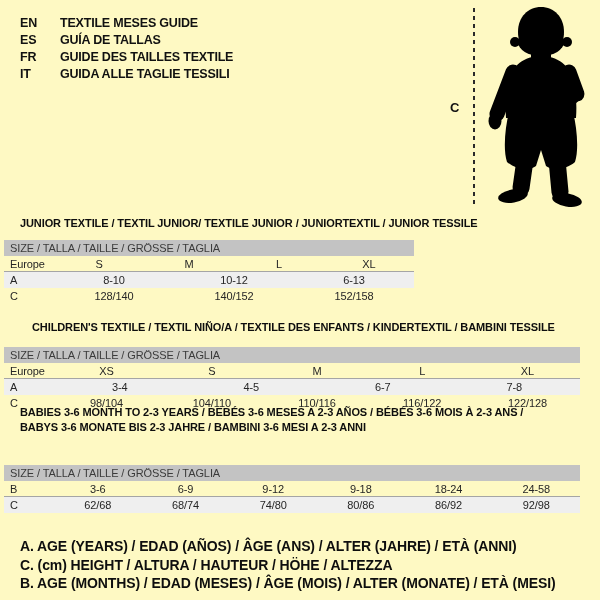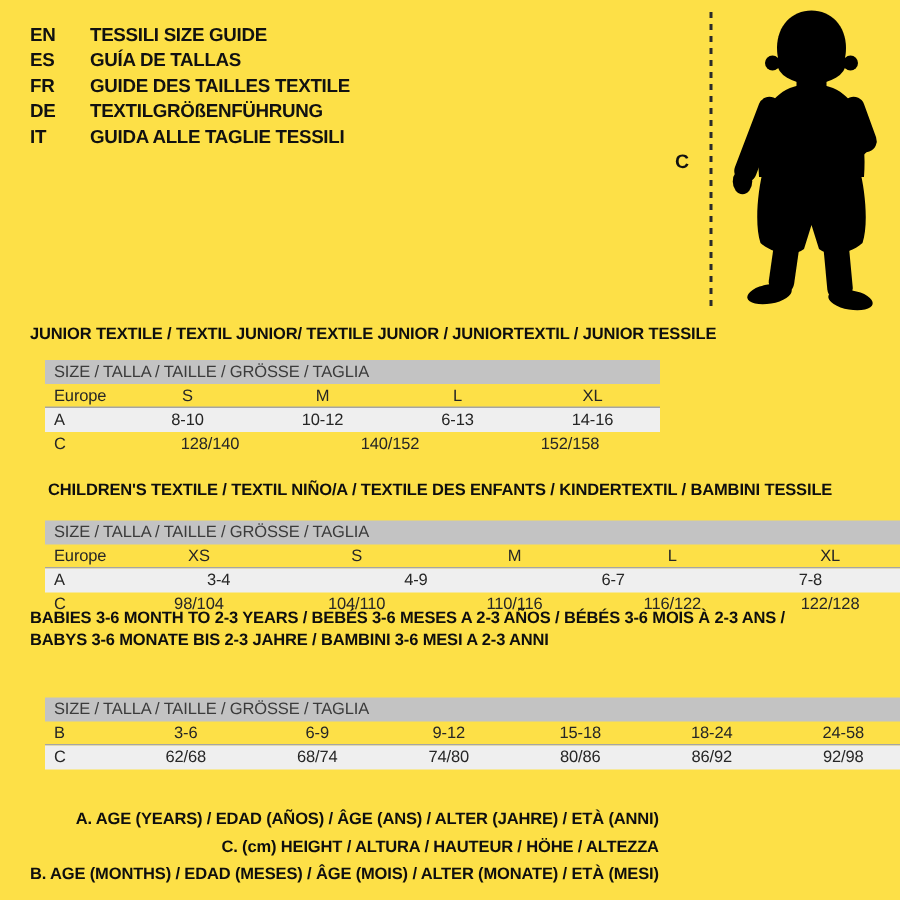"EN" .page { background: #fde047 -> #fef9c3 }
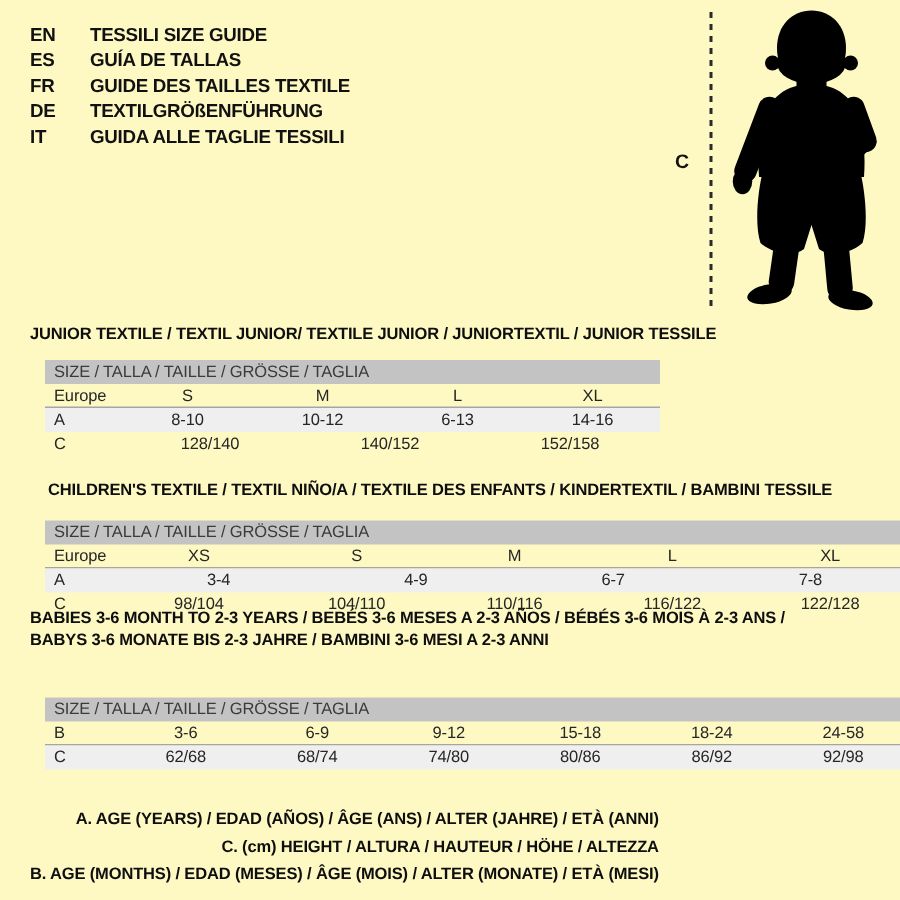"TESSILI SIZE GUIDE" span.lang-label { text: TESSILI SIZE -> TEXTILE MESES }
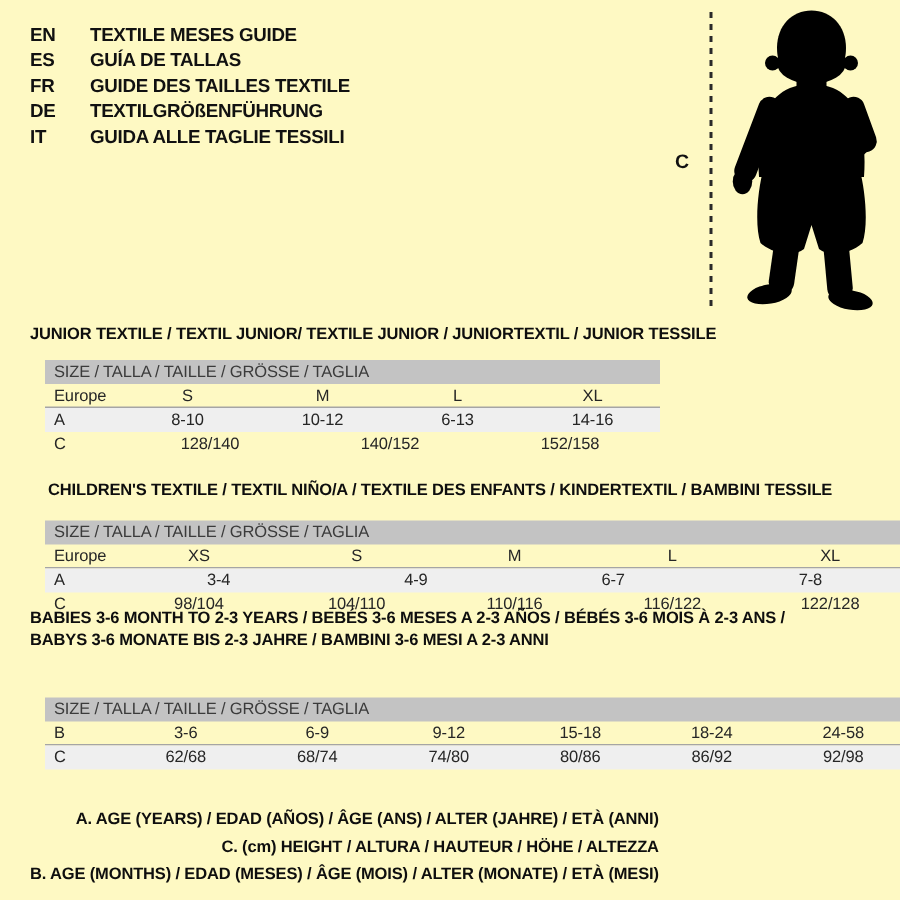"DE" div.lang-row { html: <div> <span>DE</span> <span>TEXTILGRÖßENFÜHRUNG</span> </div> -> none }
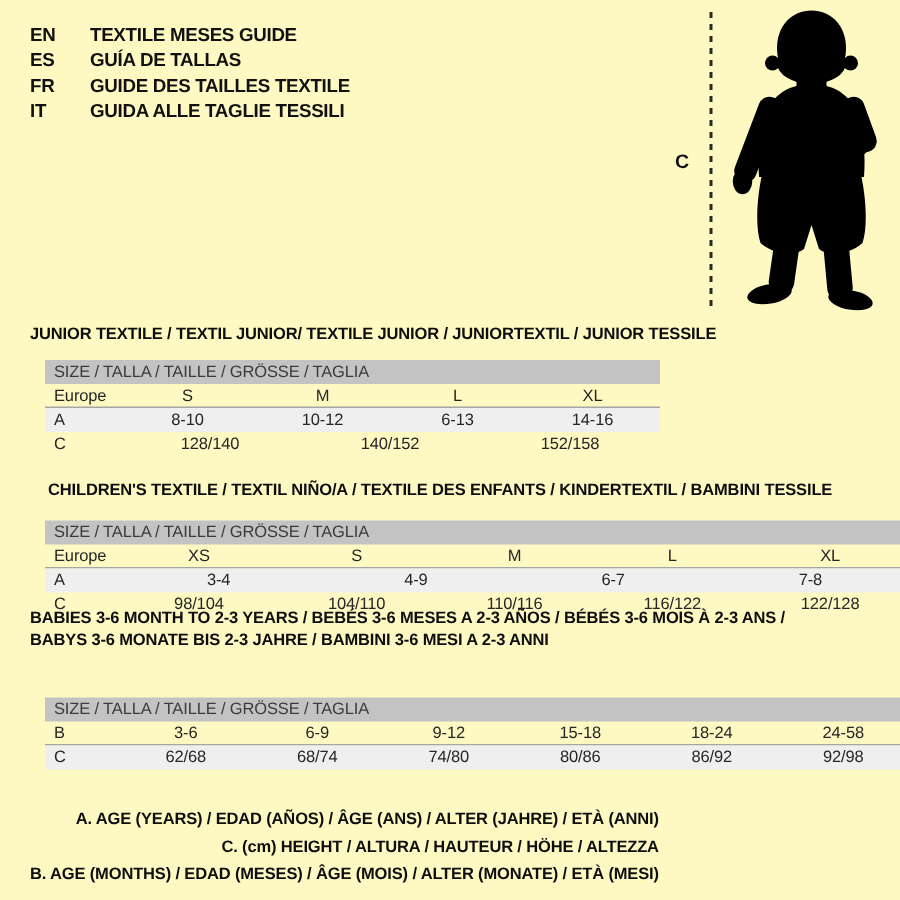"SIZE / TALLA / TAILLE" .tbl { left: 30px -> 4px }
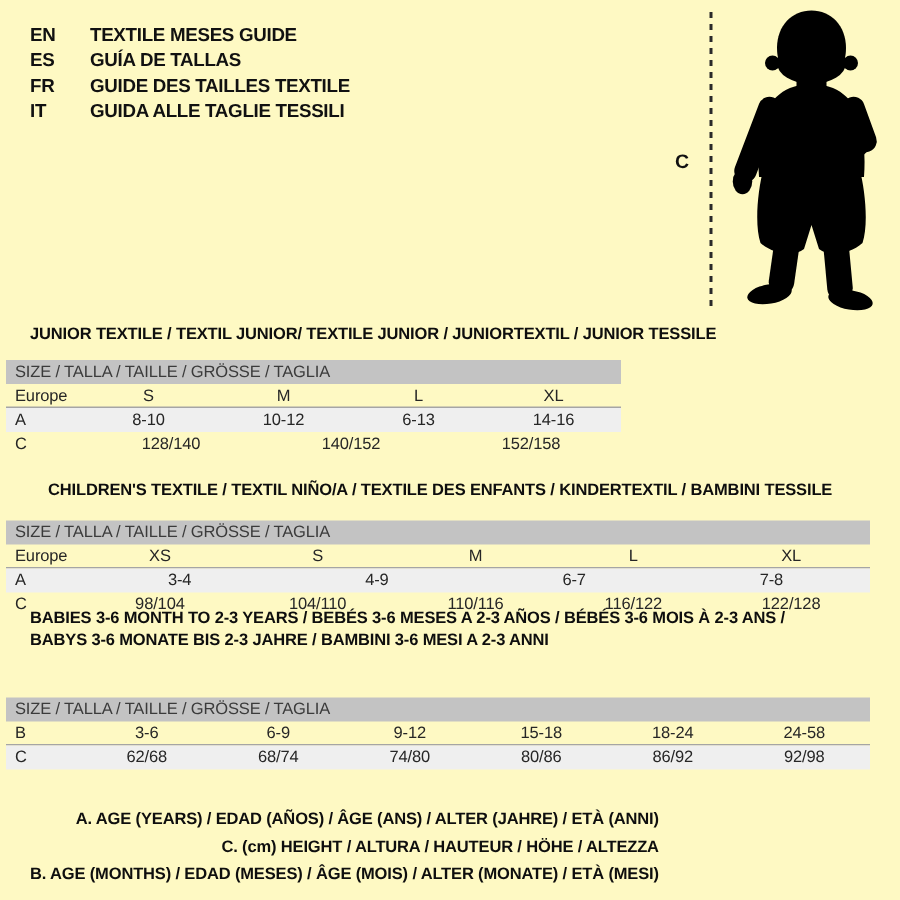"14-16" div.tcell { html: <div>14-16</div> -> none }
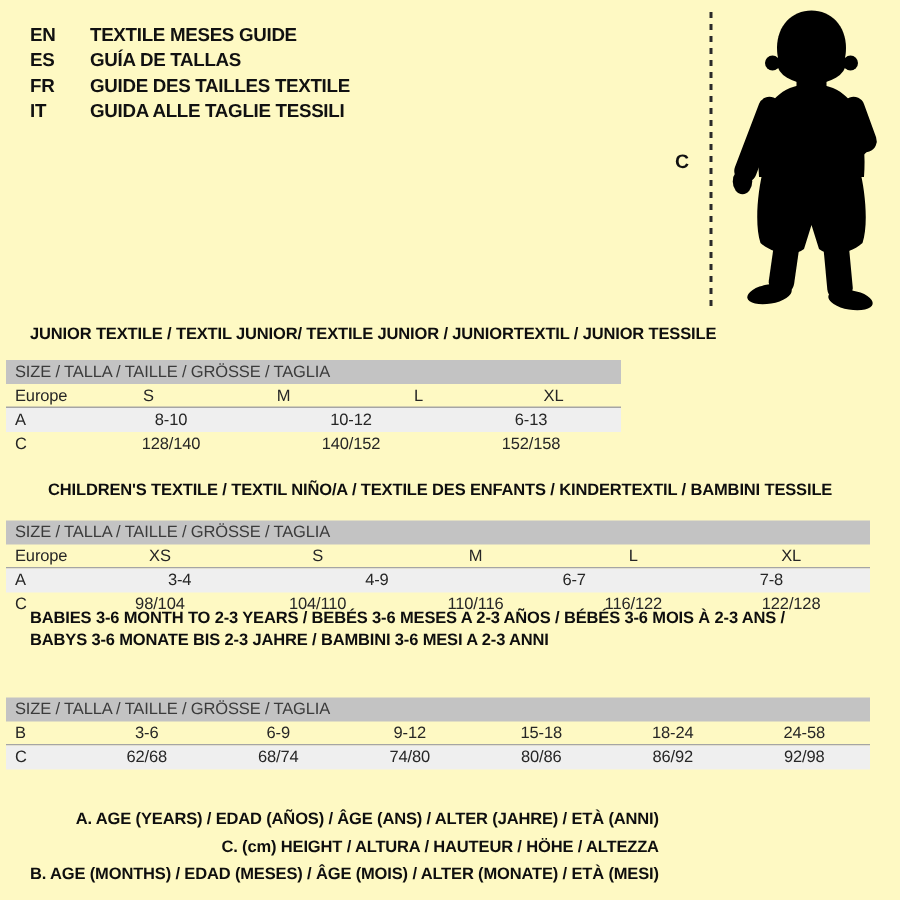"4-9" div.tcell { text: 4-9 -> 4-5 }
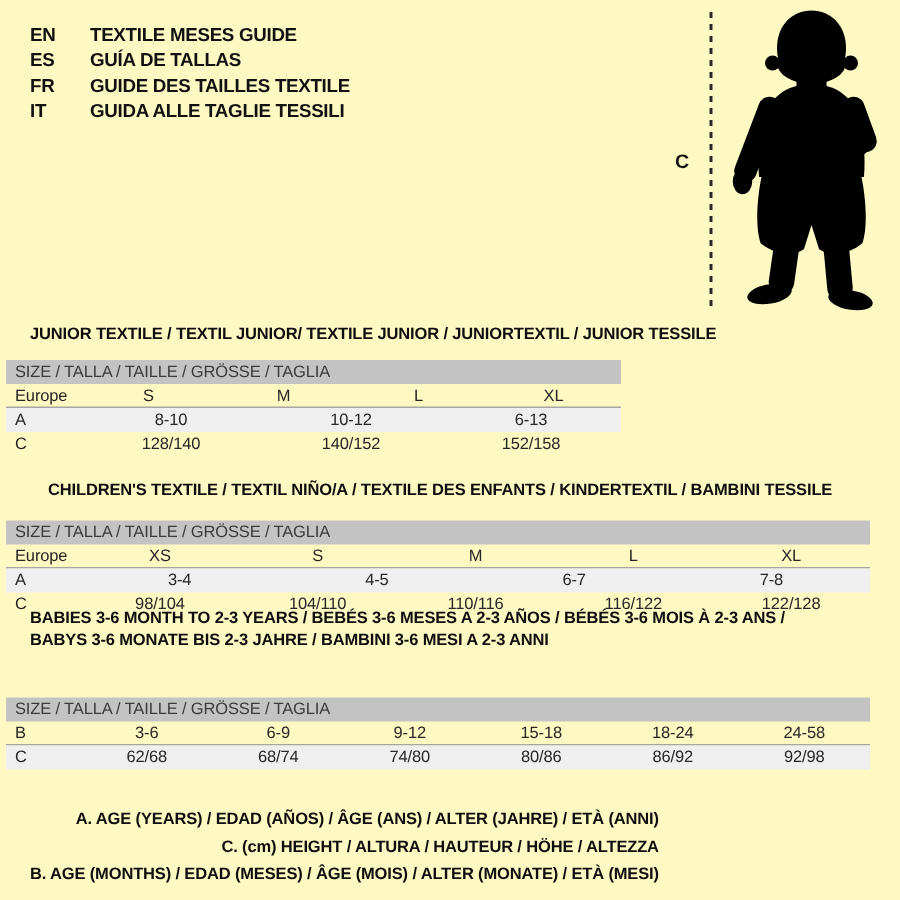"15-18" div.tcell { text: 15-18 -> 9-18 }
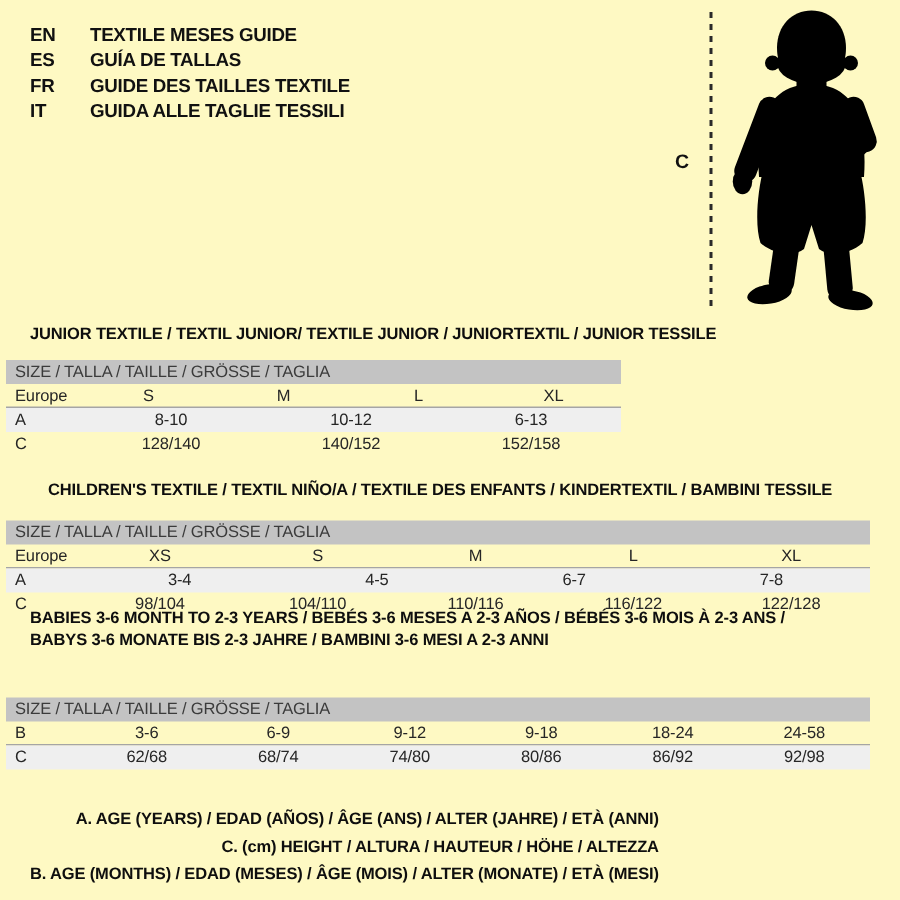"A. AGE (YEARS) / EDAD" .footnote { font-size: 11px -> 14px; text-align: right -> none }
